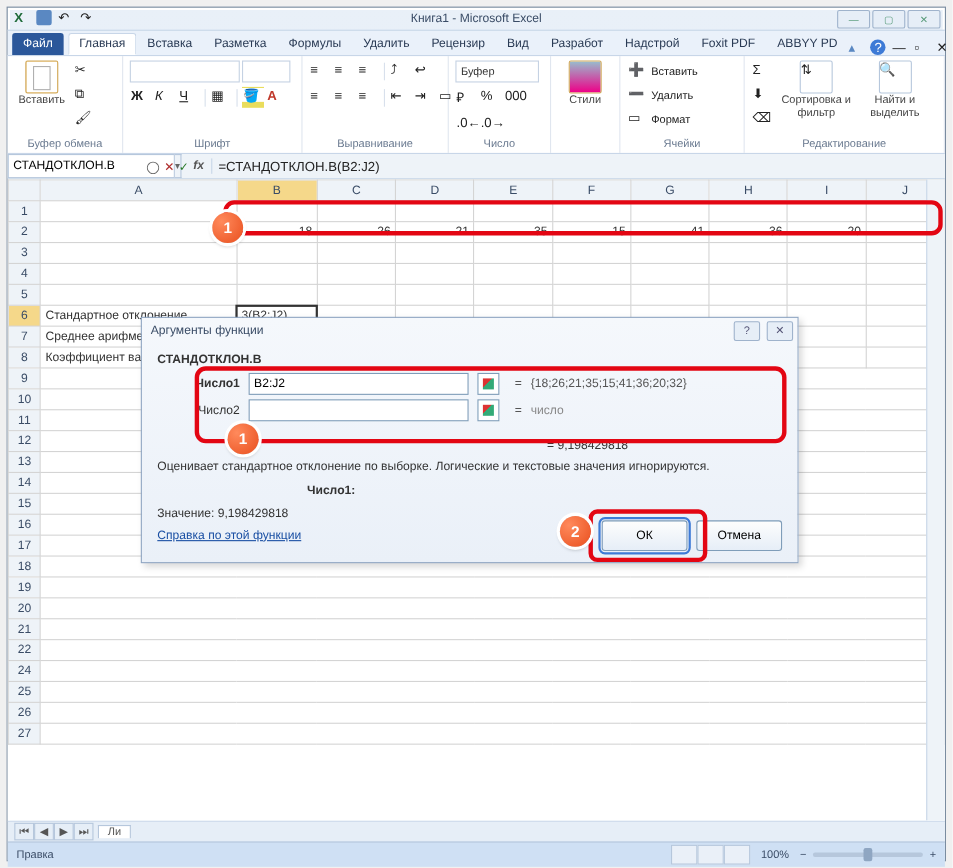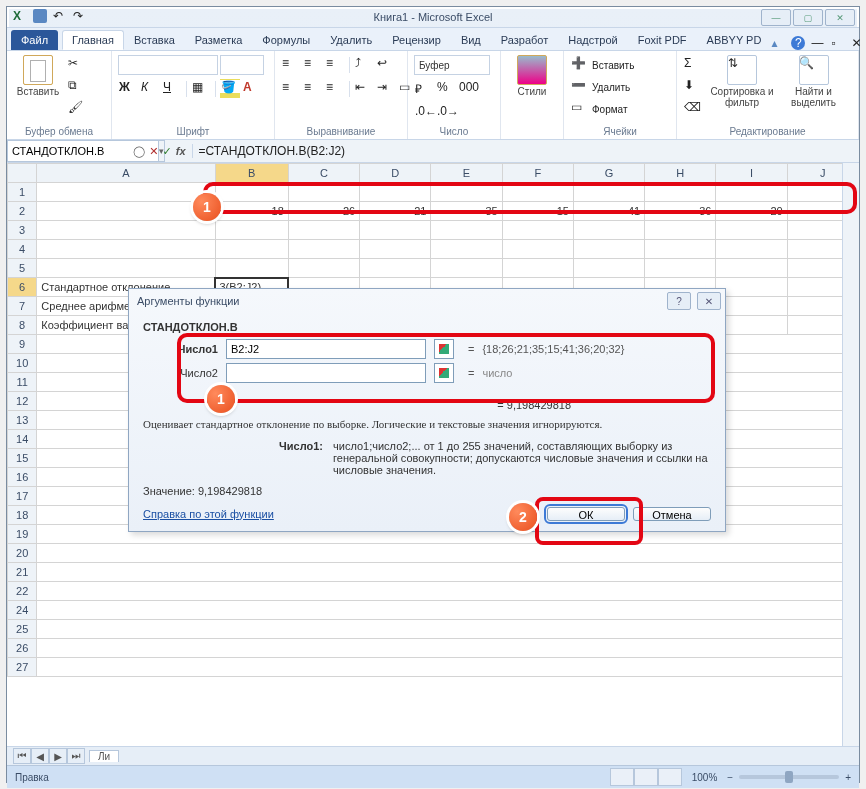"Оценивает стандартное отклонение по" .dlg-desc { font-family: Liberation Serif, serif -> none }
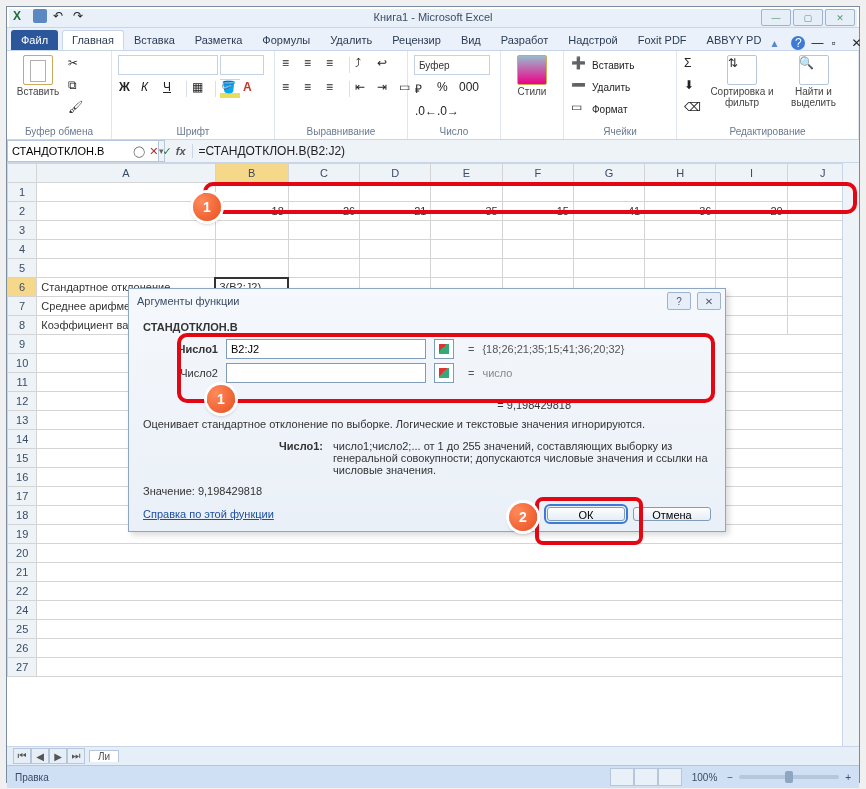"число1;число2;... от 1 до 255" div.v { html: <div>число1;число2;... от 1 до 255 значений, составляющих выборку из генеральной совокупности; допускаются числовые значения и ссылки на числовые значения.</div> -> none }
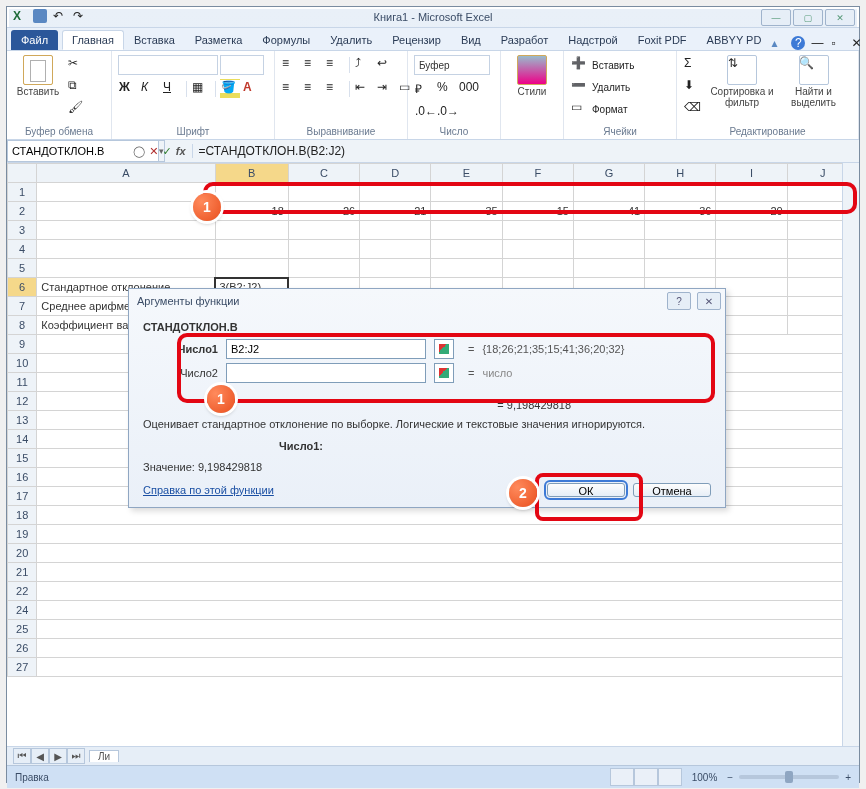"Справка по этой функции" .dlg-foot { margin-top: 10px -> none }
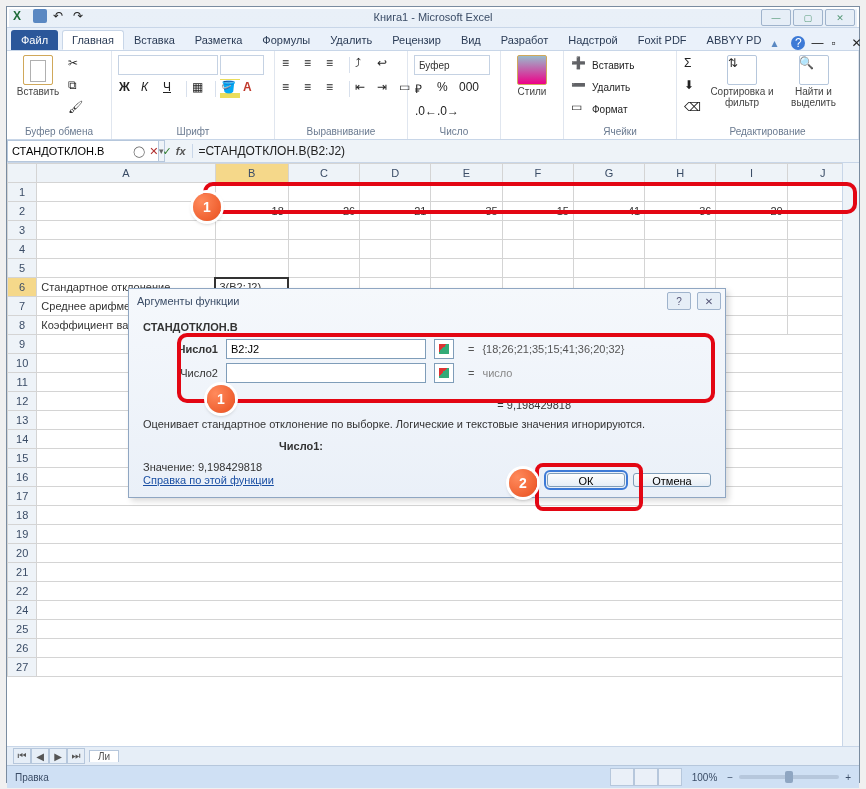"ОК" .dlg-foot button { height: 14px -> 28px }
